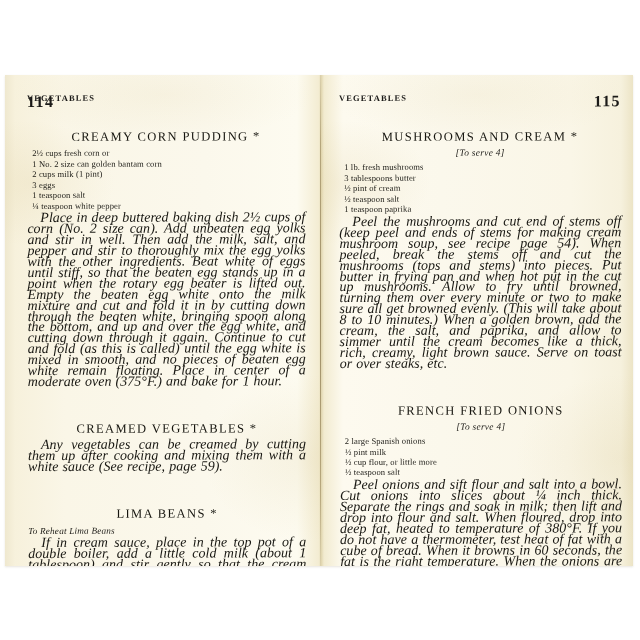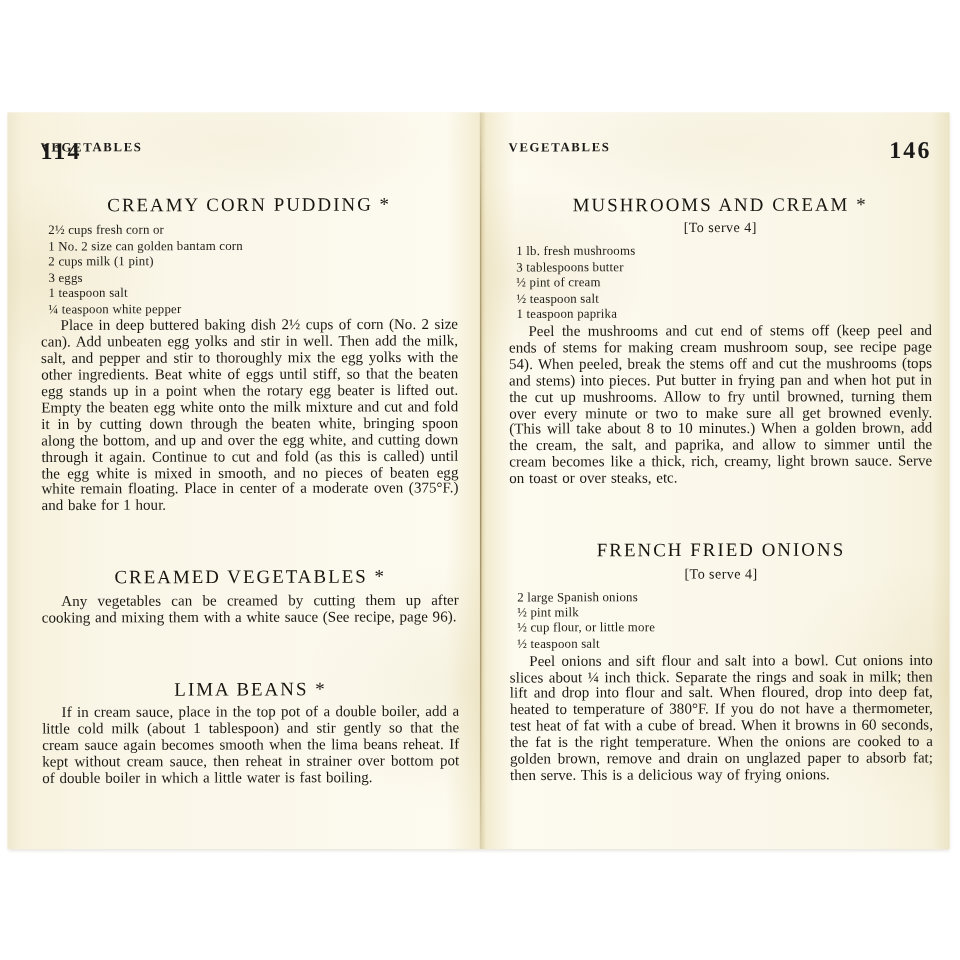"146" span.rh-folio { text: 146 -> 115 }
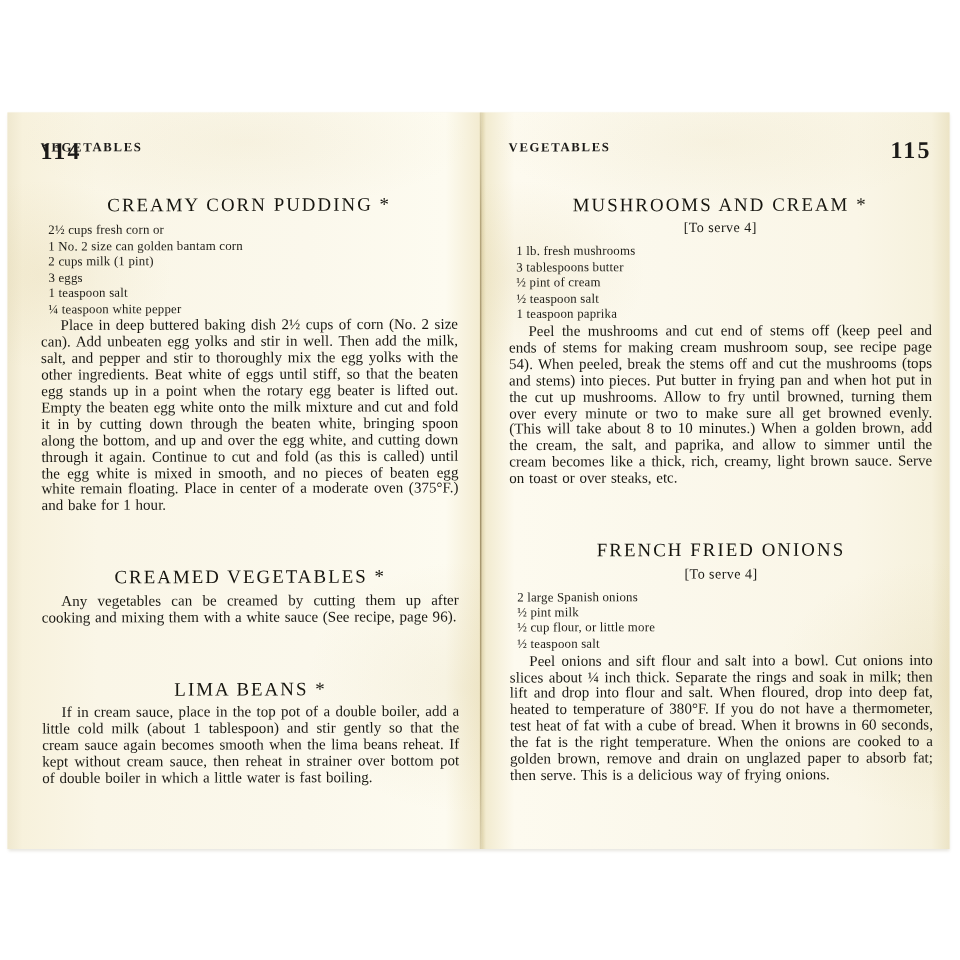"[To serve 4]" .serves { font-style: none -> italic }
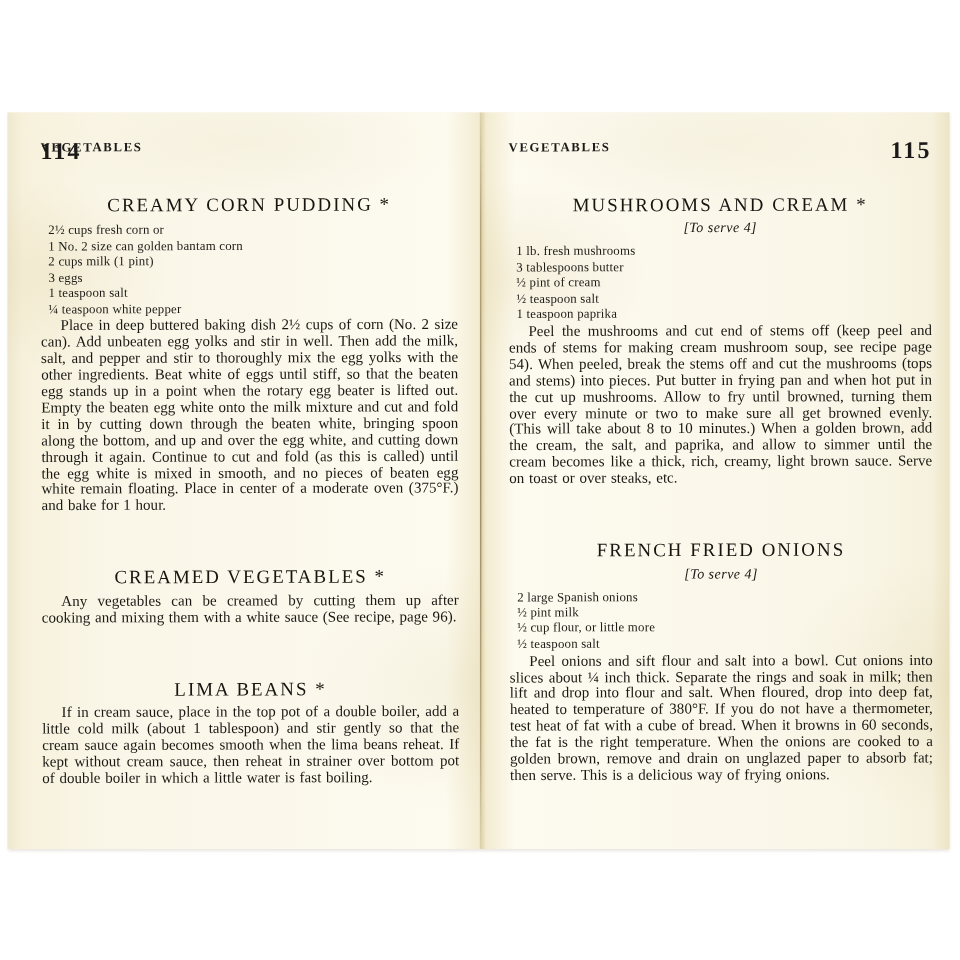"Place in deep buttered baking" .body-text { font-size: 10px -> 14px; font-style: none -> italic }
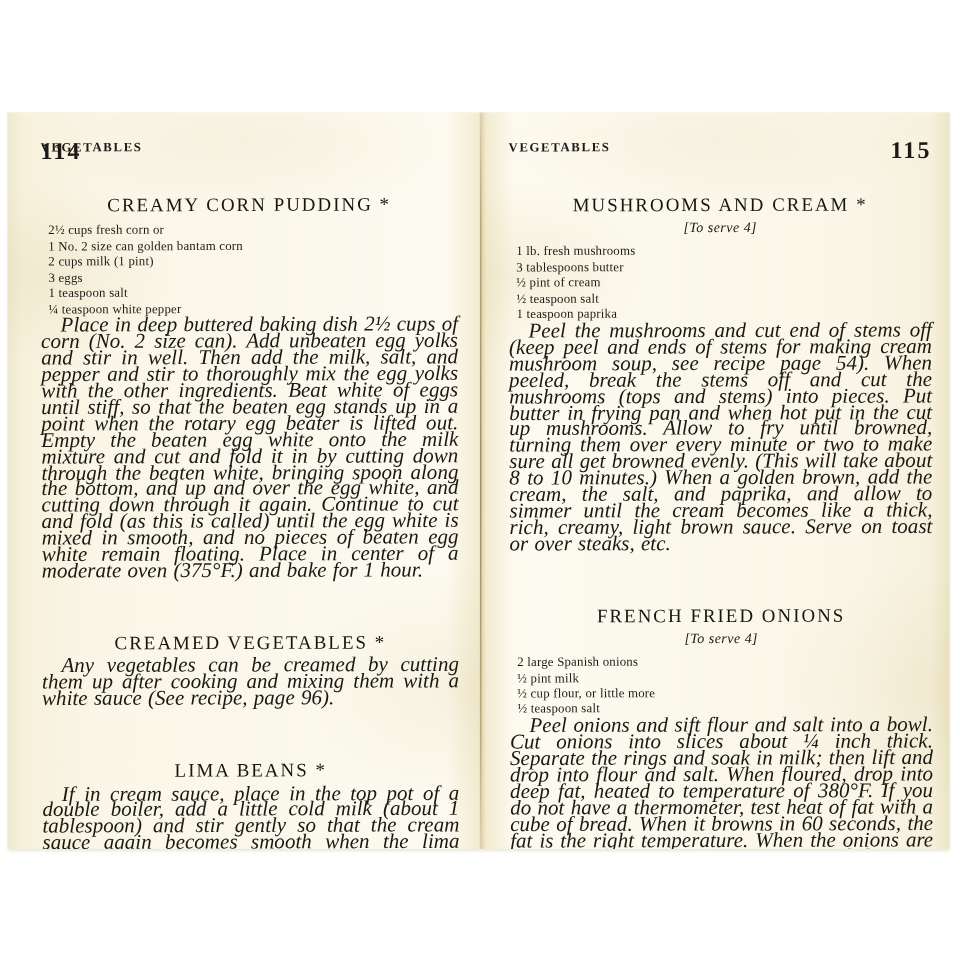"Any vegetables can be creamed" p.body-text { text: 96 -> 59 }
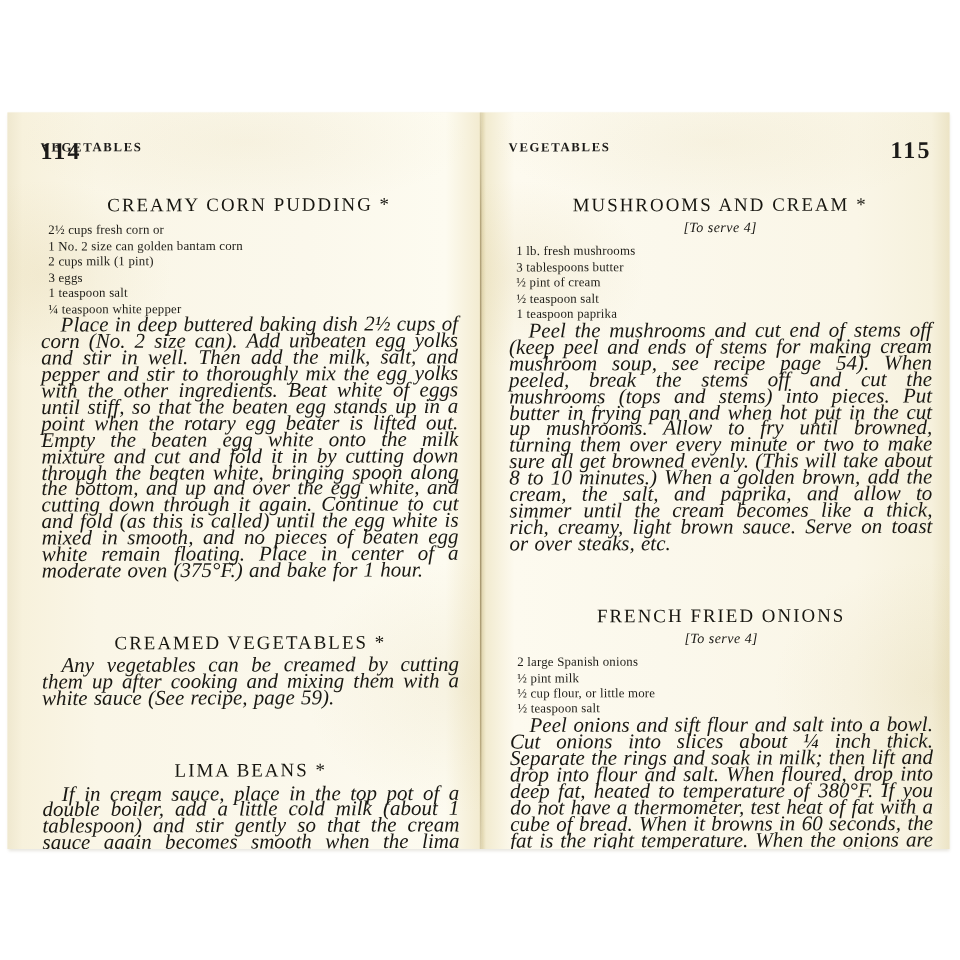"To Reheat Lima Beans" div.subhead { html: none -> <div>To Reheat Lima Beans</div> }
